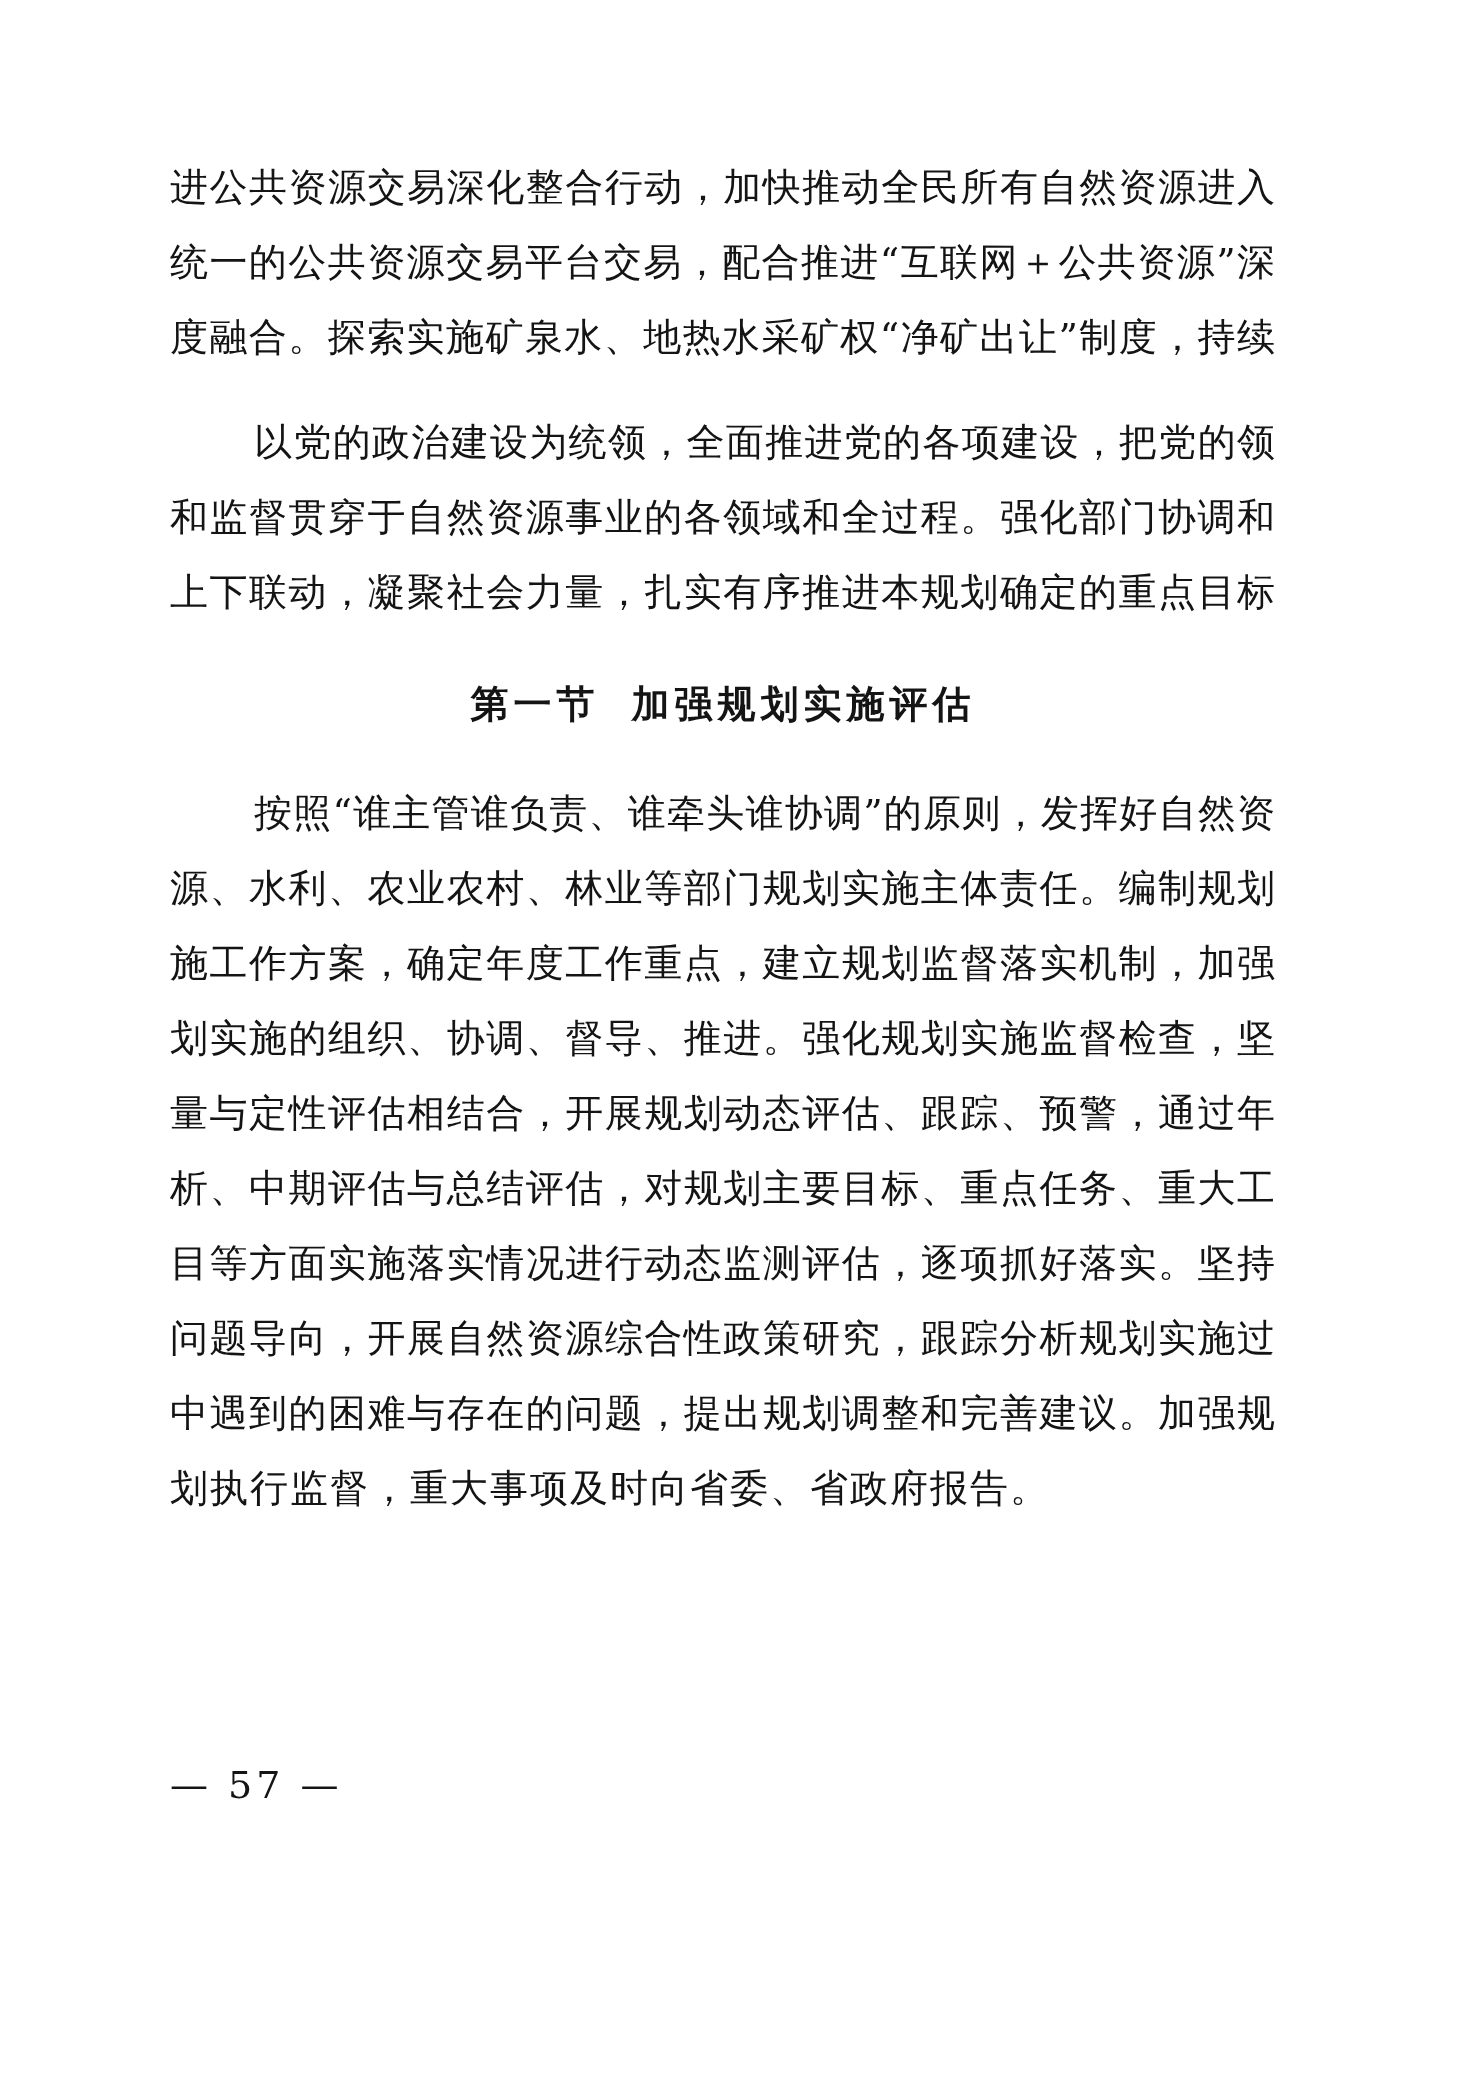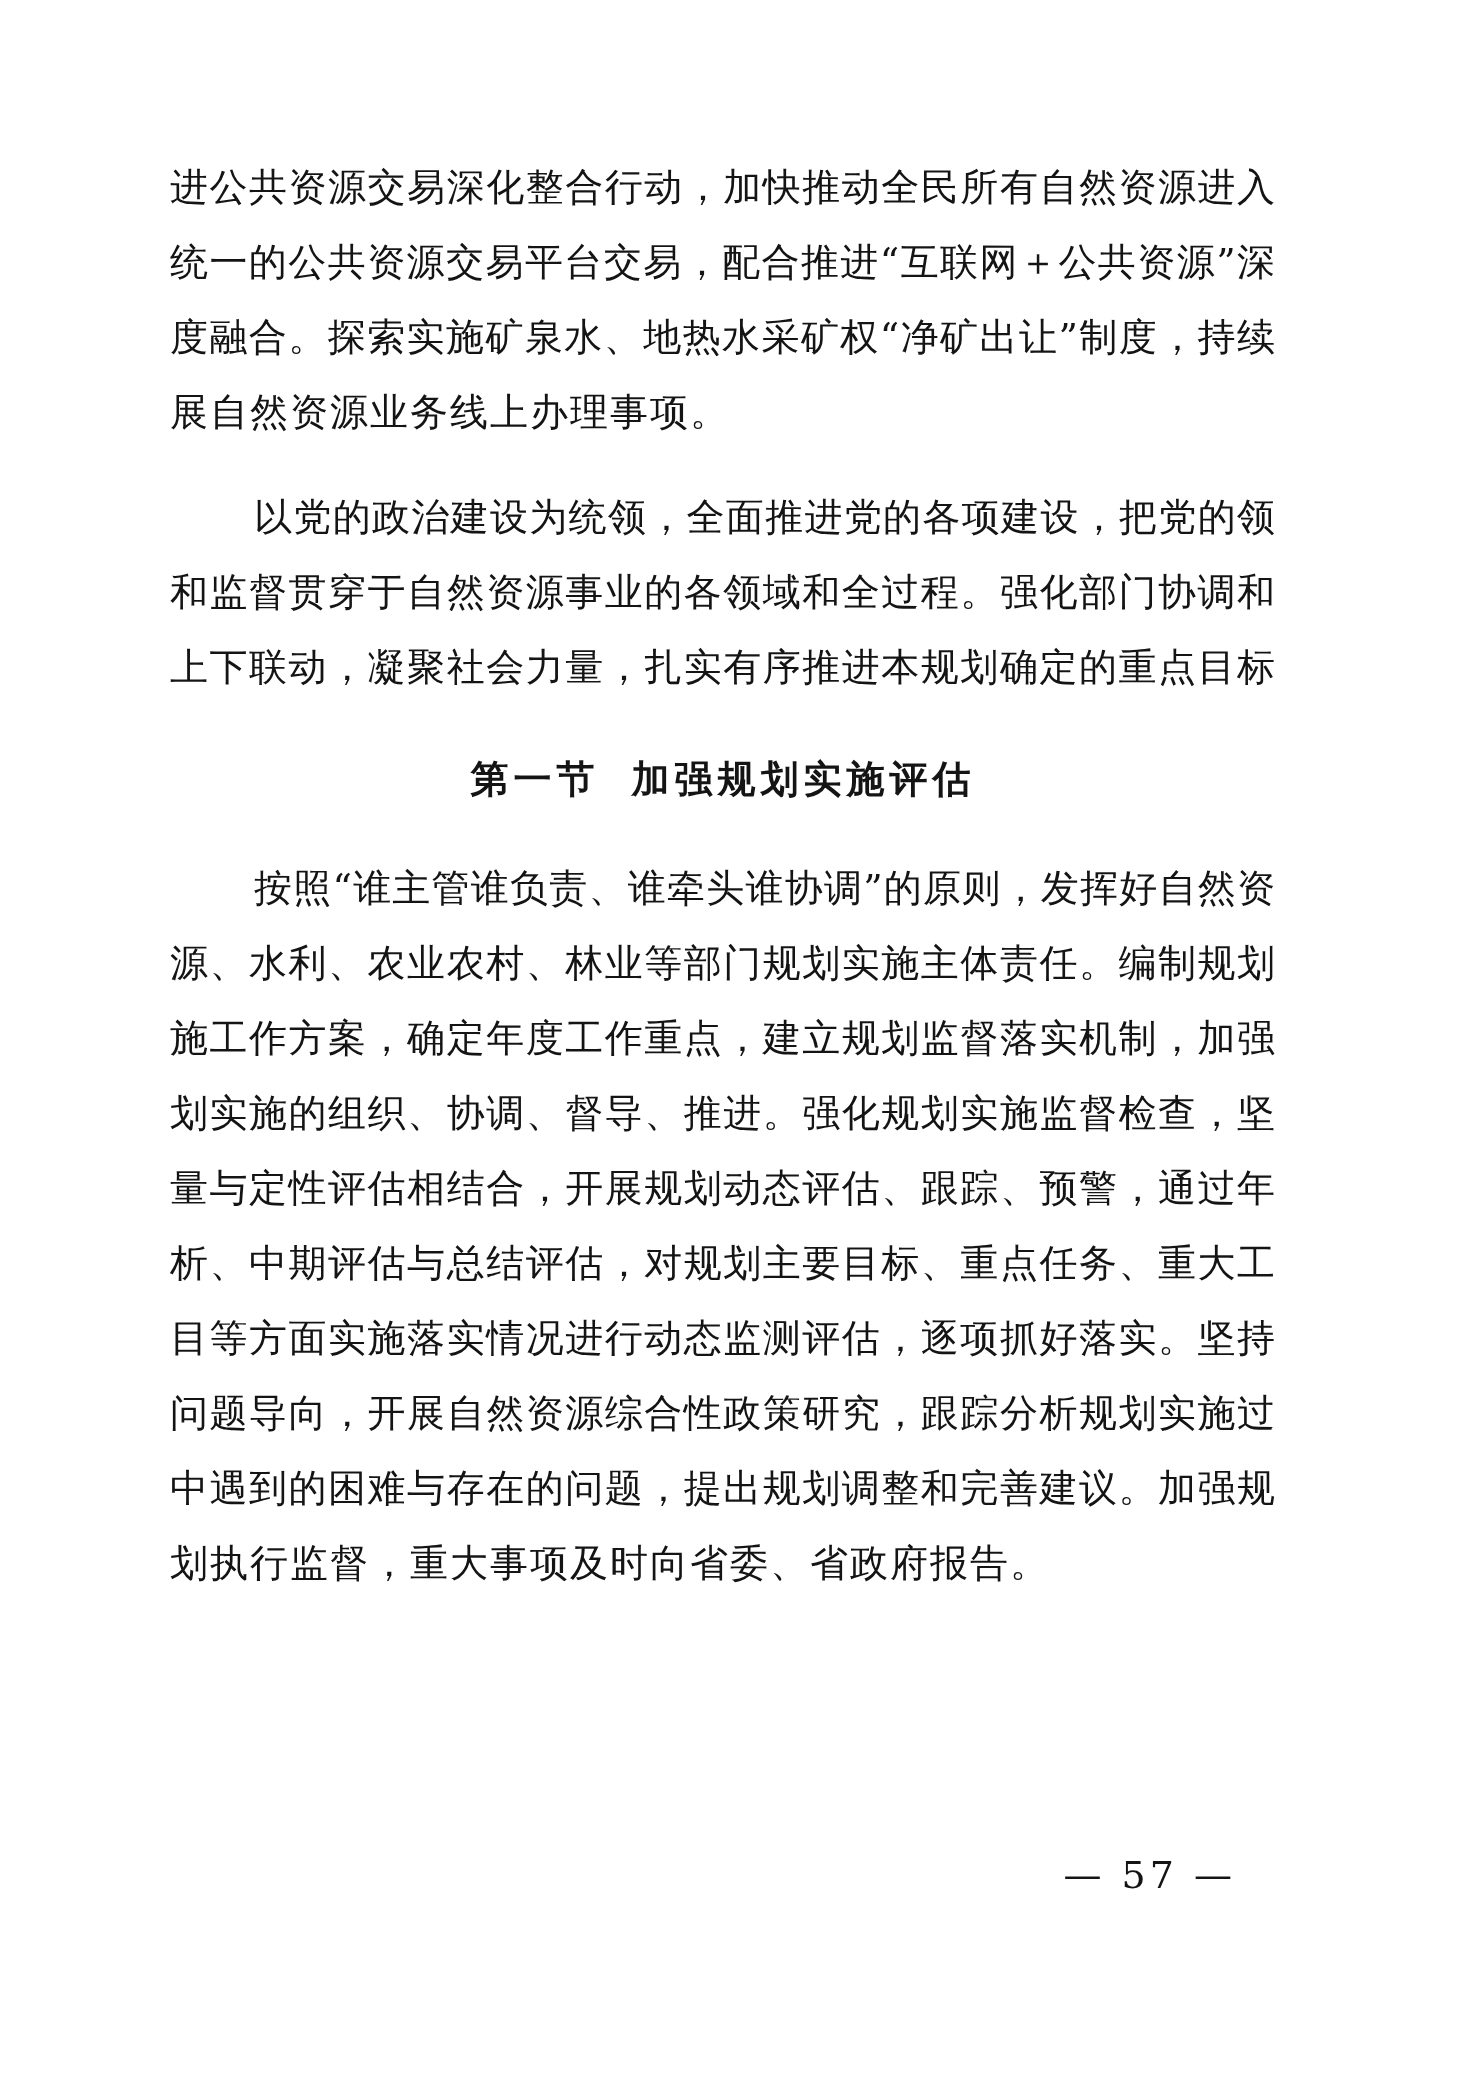"展自然资源业务线上办理事项。" div.body-line { html: <div>展自然资源业务线上办理事项。</div> -> none }
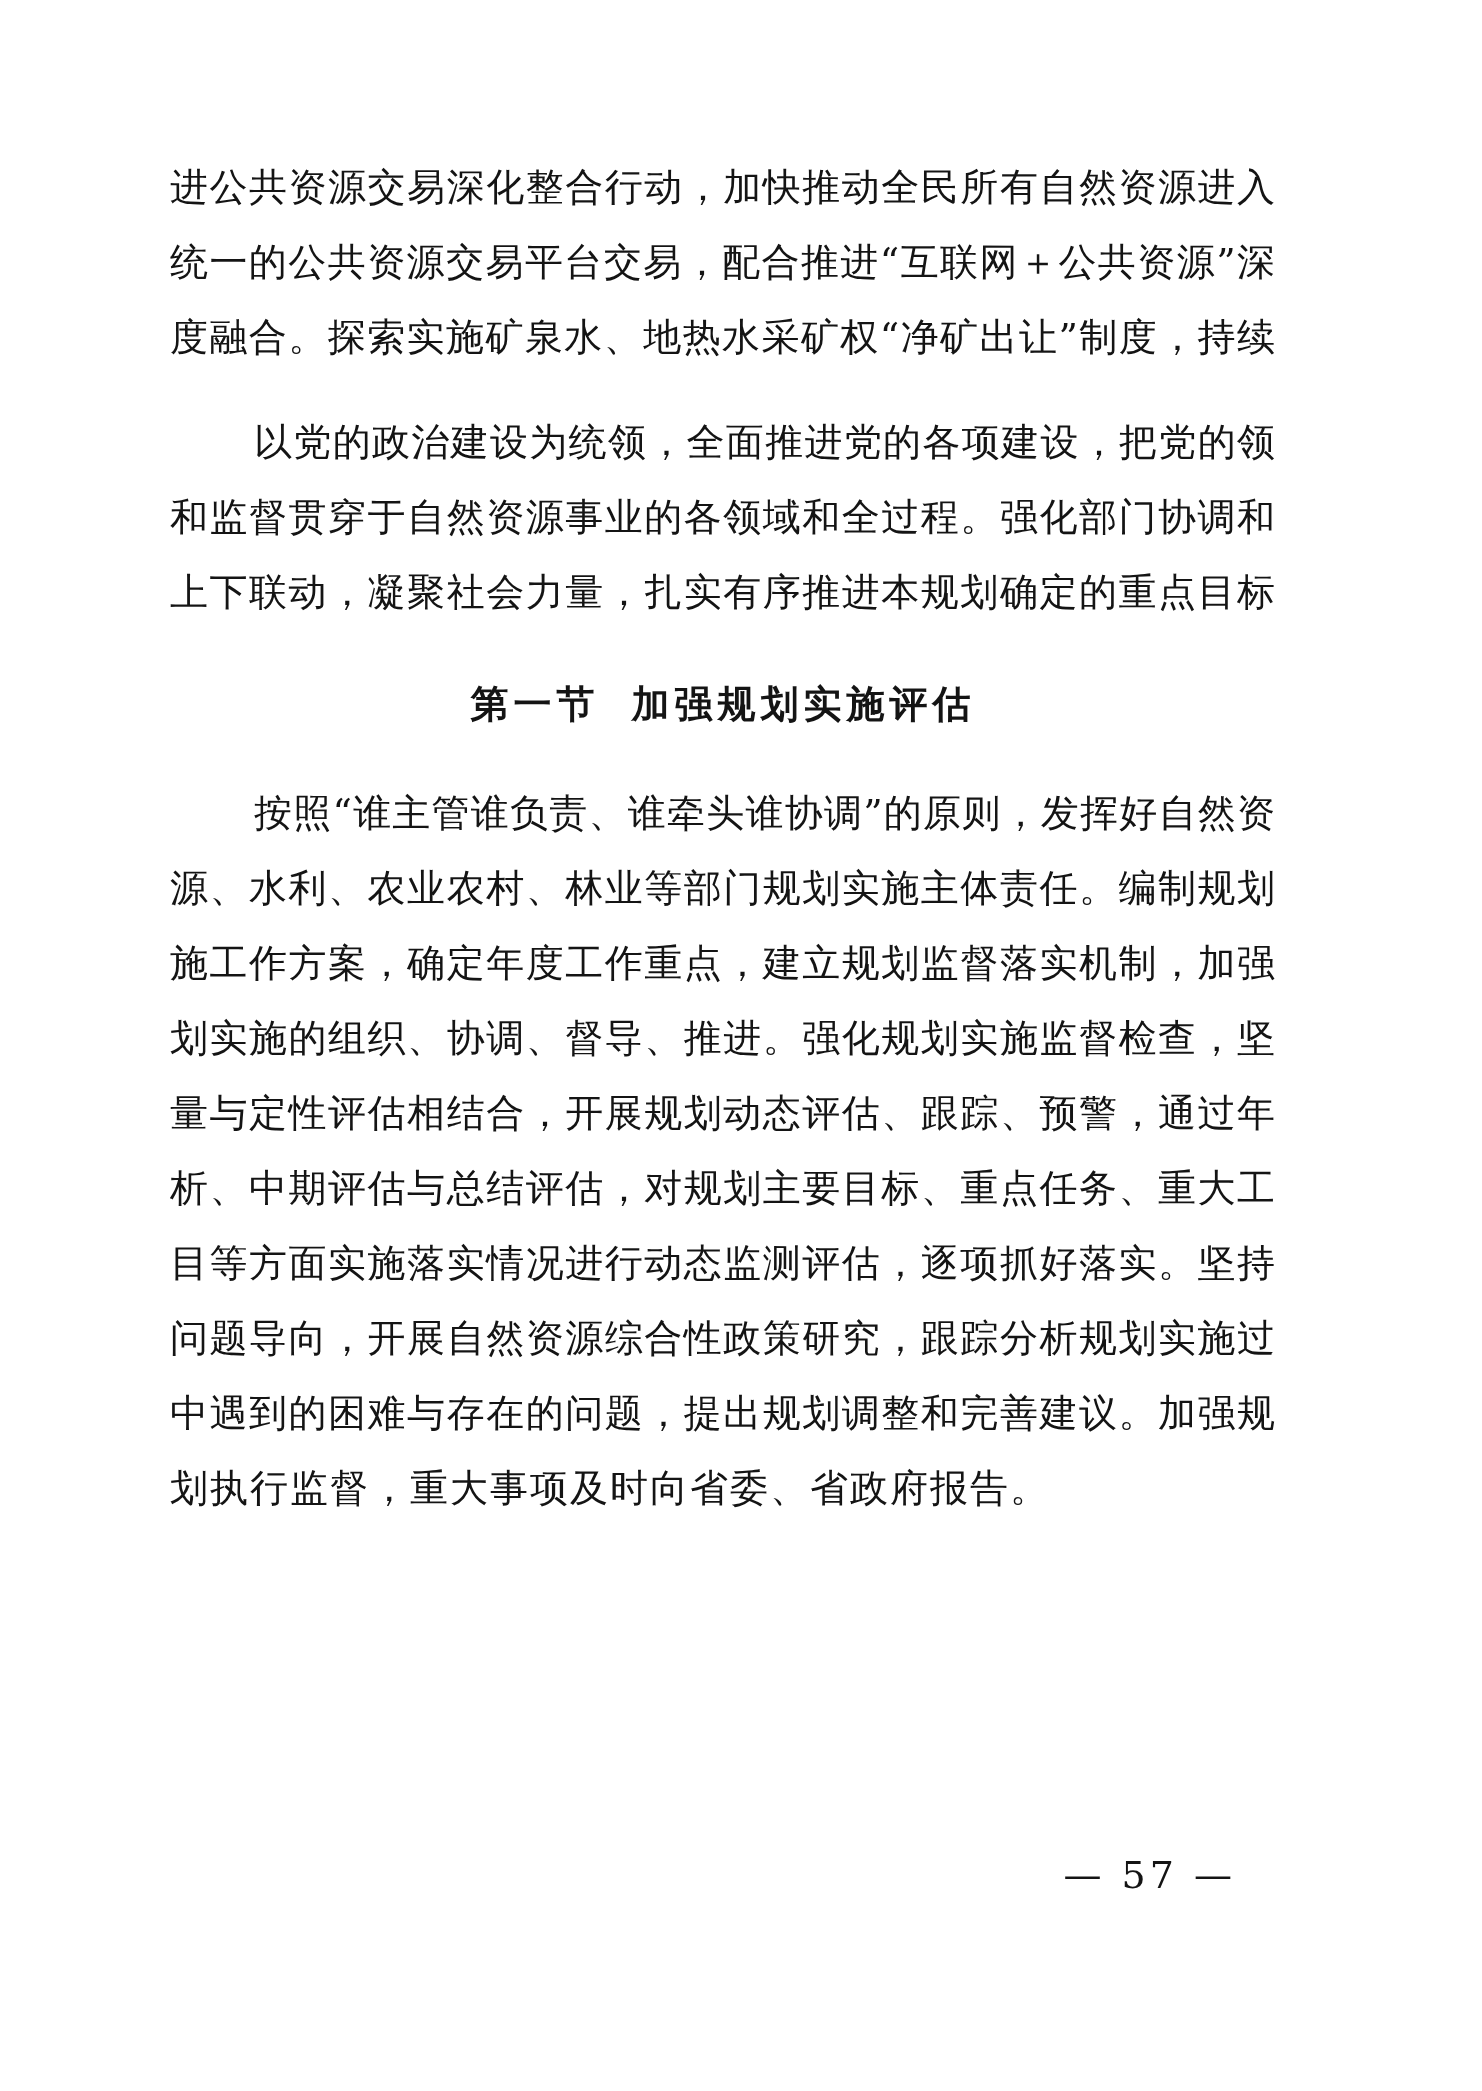"— 57 —" .footer { text-align: right -> left; top: 1838px -> 1748px }
